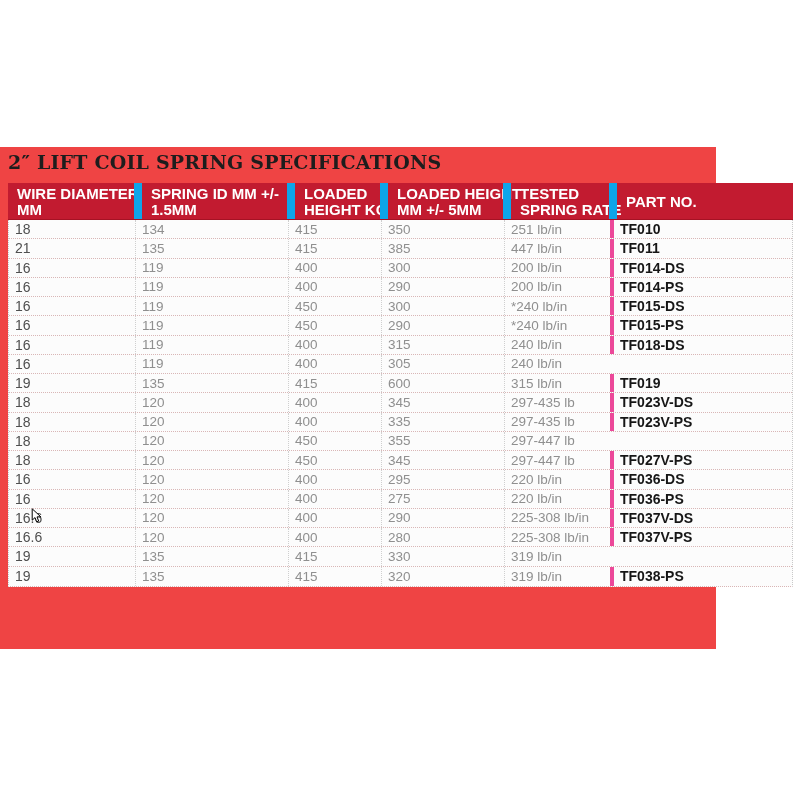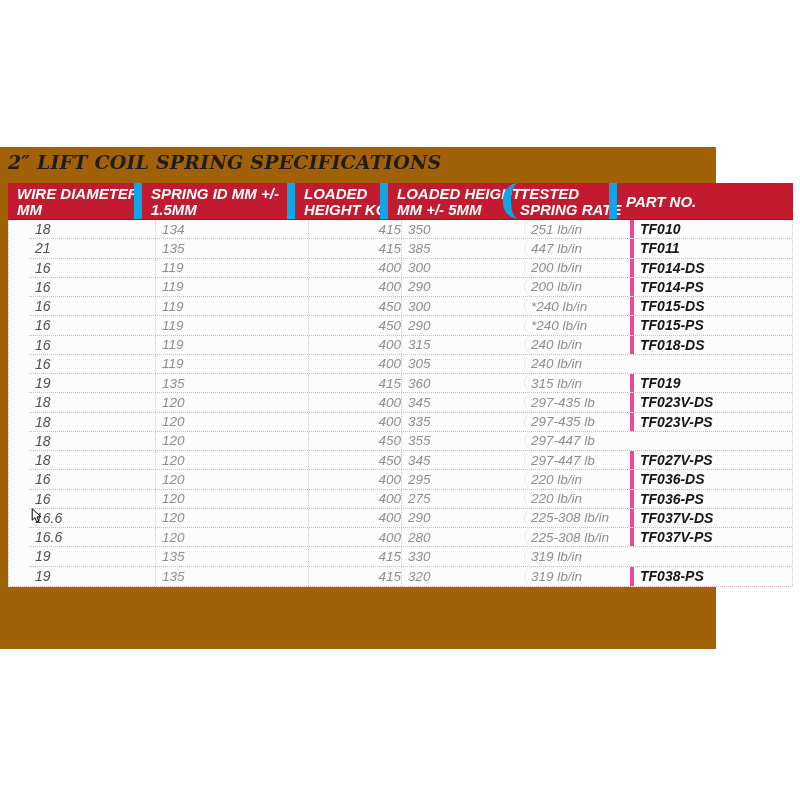"2″ LIFT COIL SPRING SPECIFICATIONS" .section { background: #a16207 -> #ef4444; font-style: italic -> none }
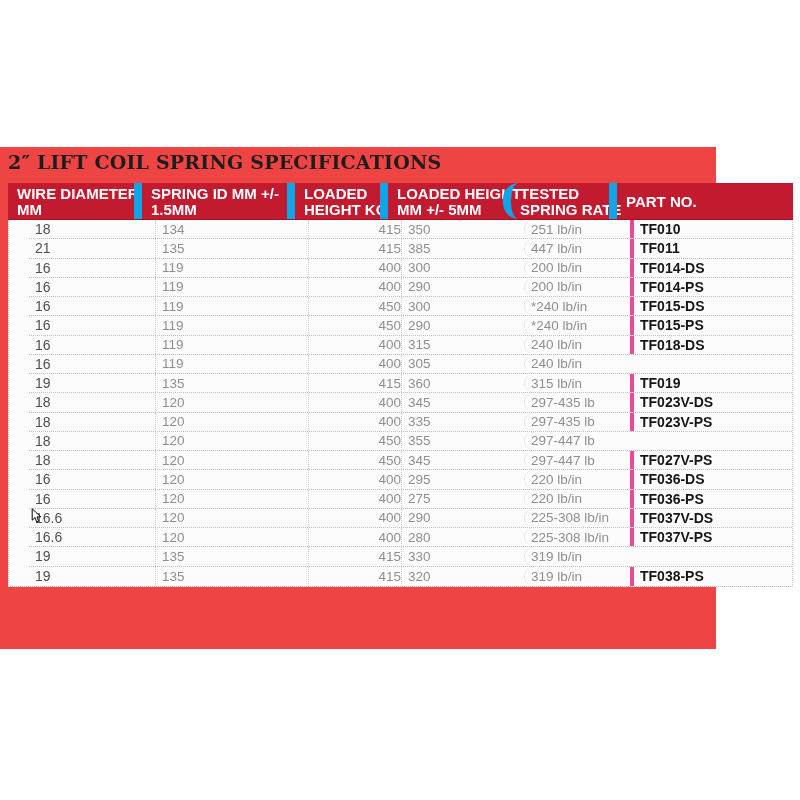"LOADED" .c2 { justify-content: flex-end -> none }
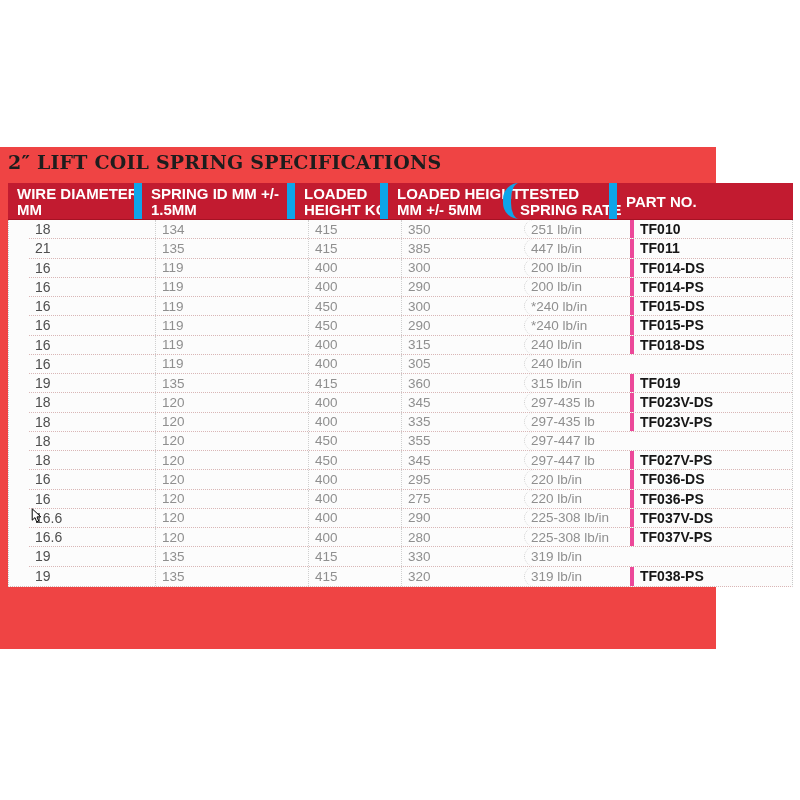"TESTED" .c4 { border-radius: 16px -> none }
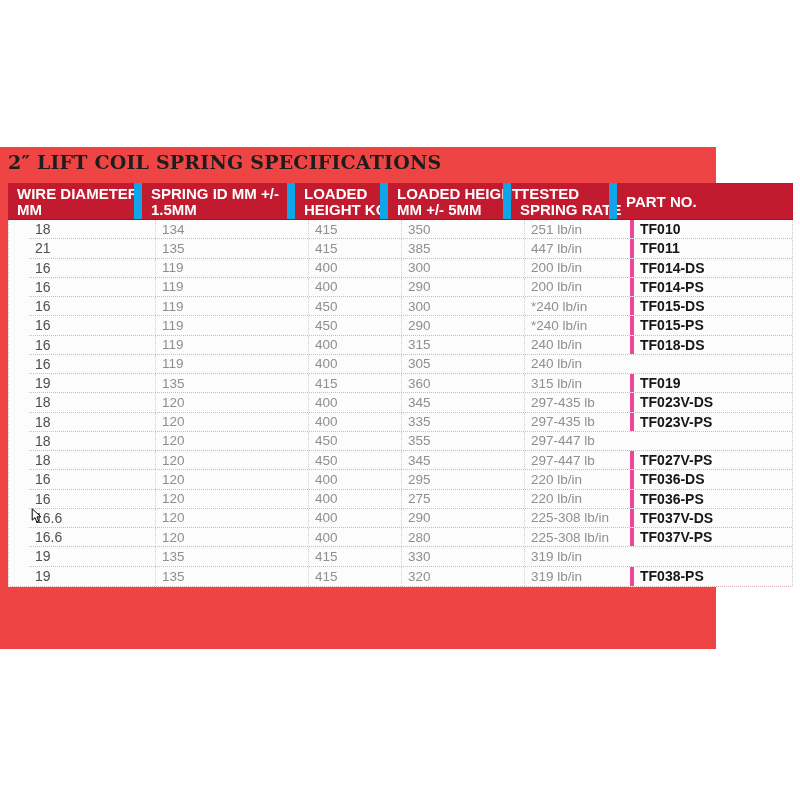"18" .tr { margin-left: 20px -> none }
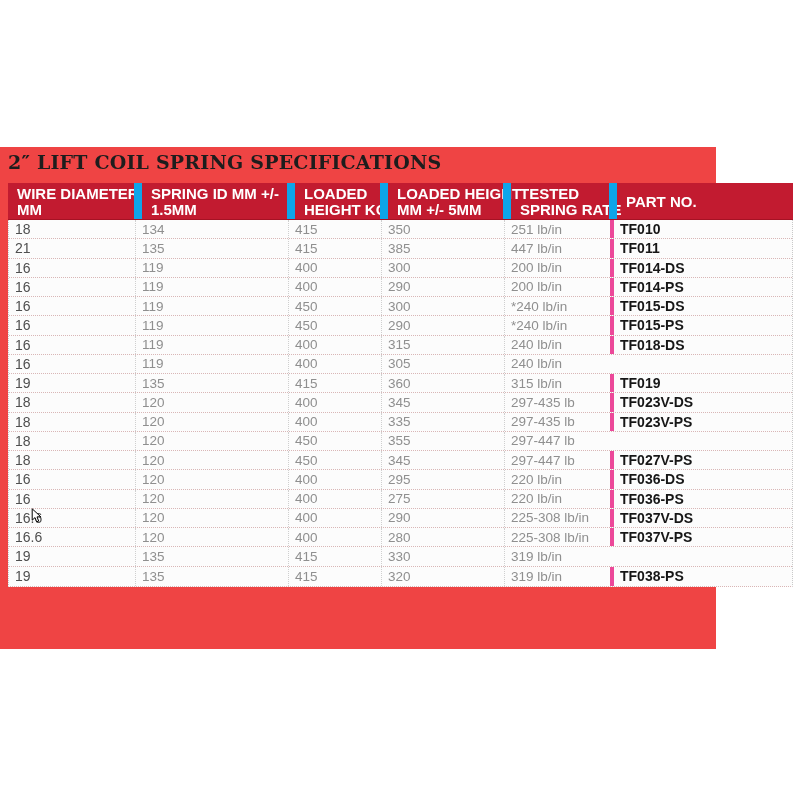"360" div.td { text: 360 -> 600 }
